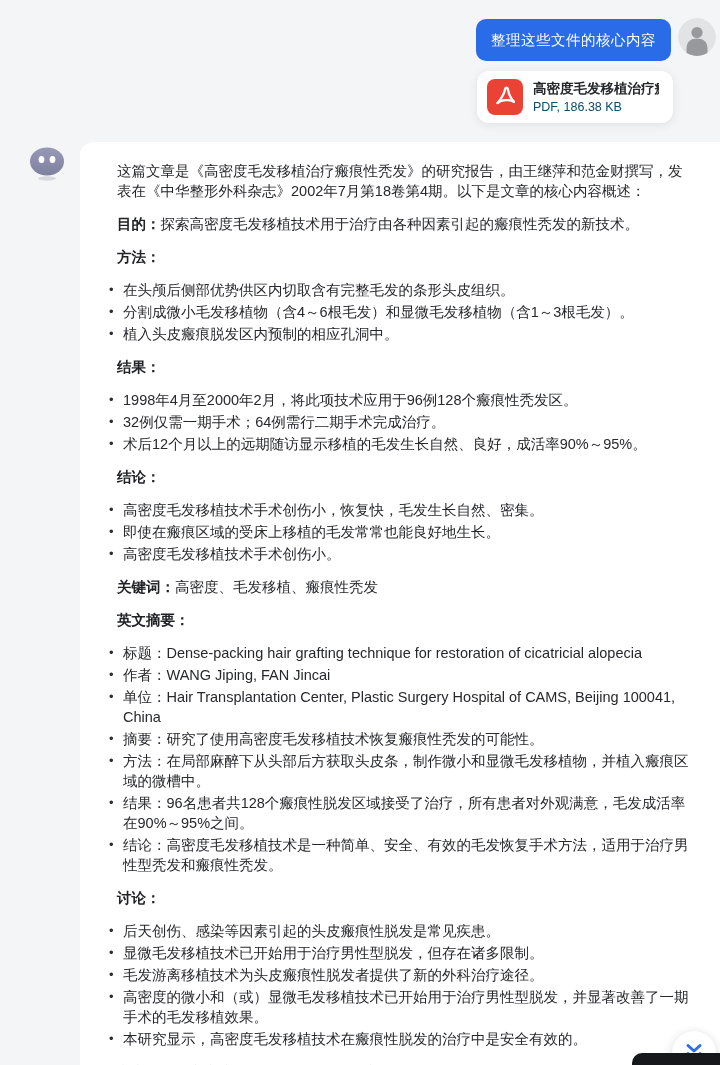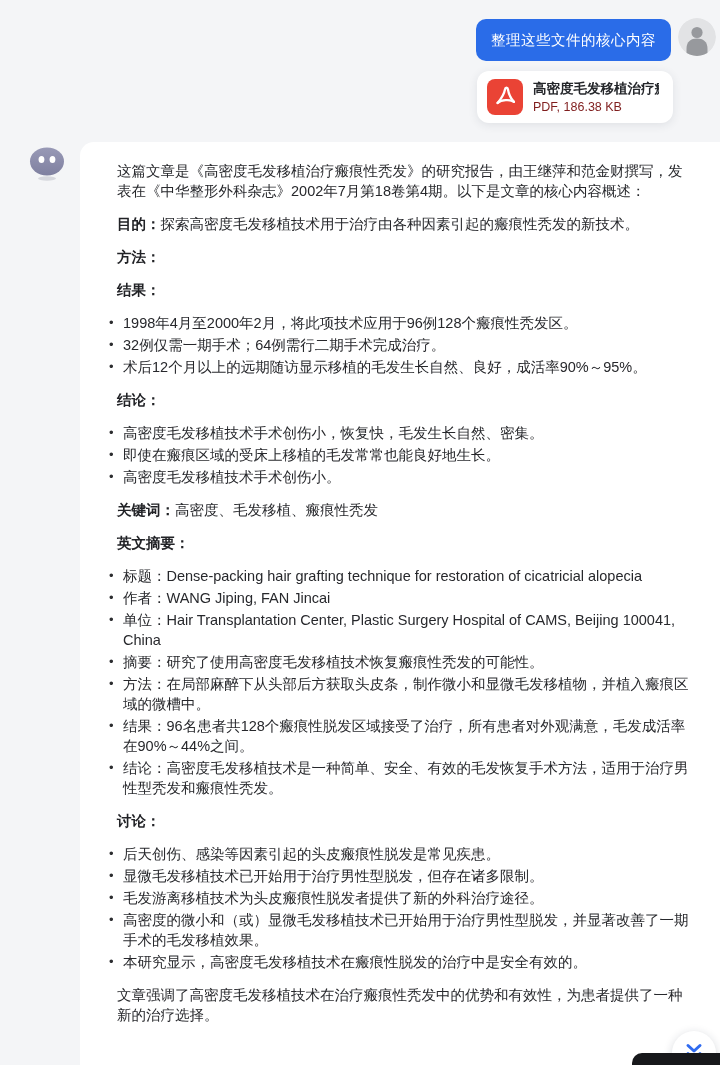"PDF, 186.38 KB" .attach-meta { color: #7f1d1d -> #0c4a6e }
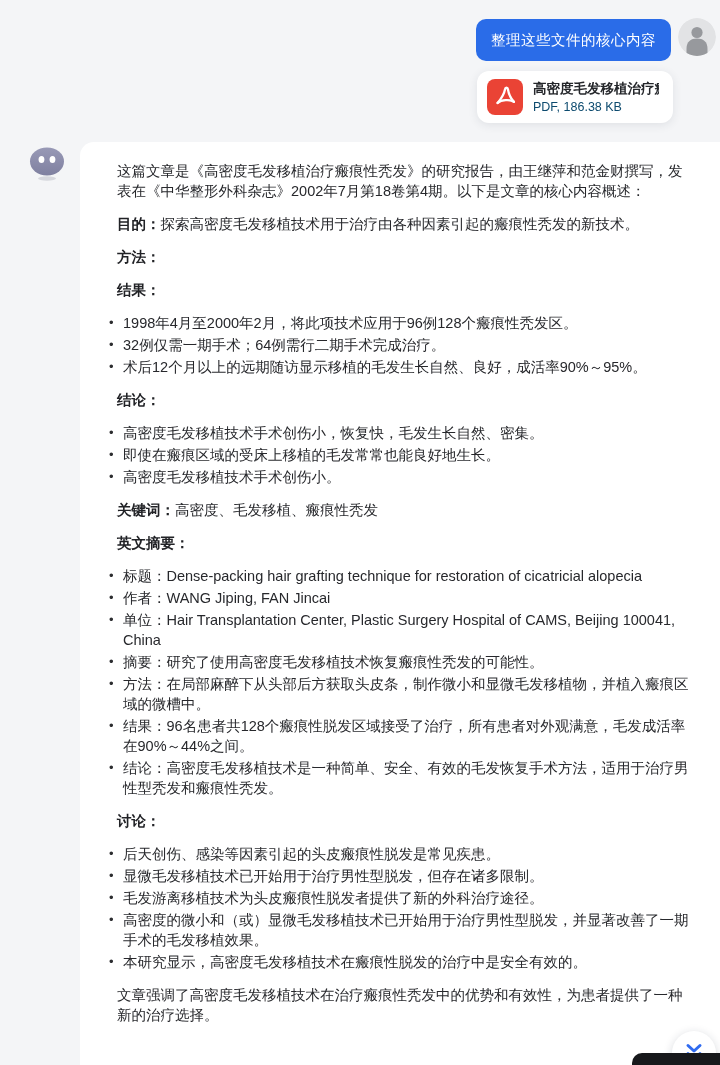"在头颅后侧部优势供区内切取含有完整毛发的条形头皮组织。" ul { html: none -> <ul> <li>在头颅后侧部优势供区内切取含有完整毛发的条形头皮组织。</li> <li>分割成微小毛发移植物（含4～6根毛发）和显微毛发移植物（含1～3根毛发）。</li> <li>植入头皮瘢痕脱发区内预制的相应孔洞中。</li> </ul> }
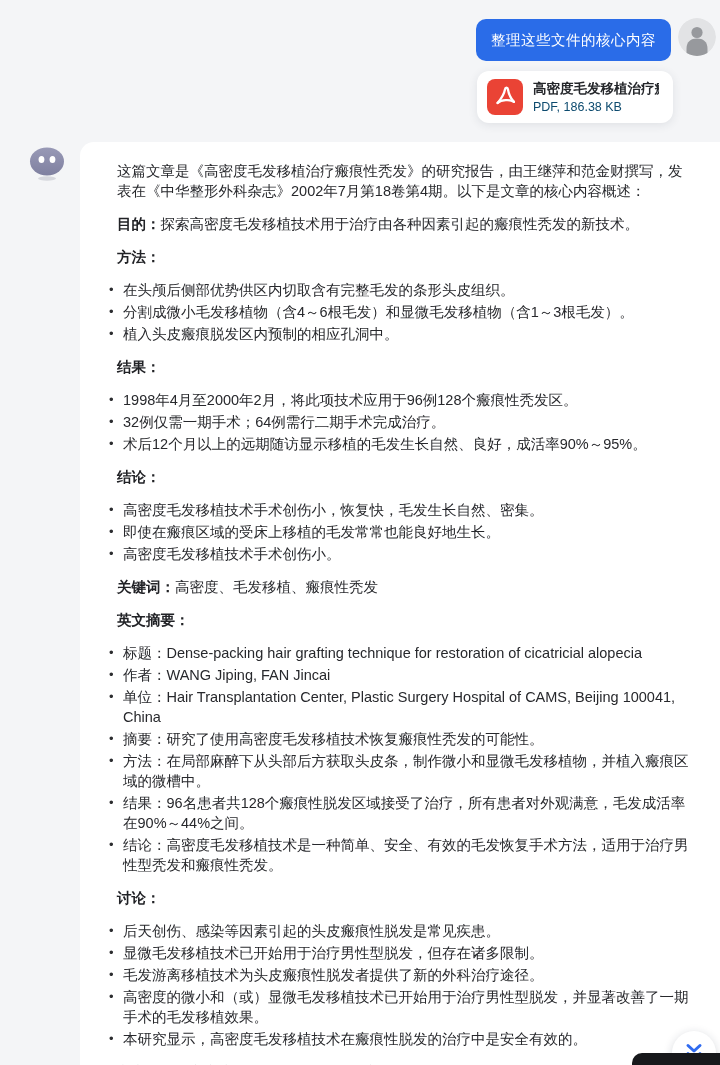"结果：96名患者共128个瘢痕性脱发区域接受了治疗，所有患者对外观满意，毛发成活" li { text: 44% -> 95% }
